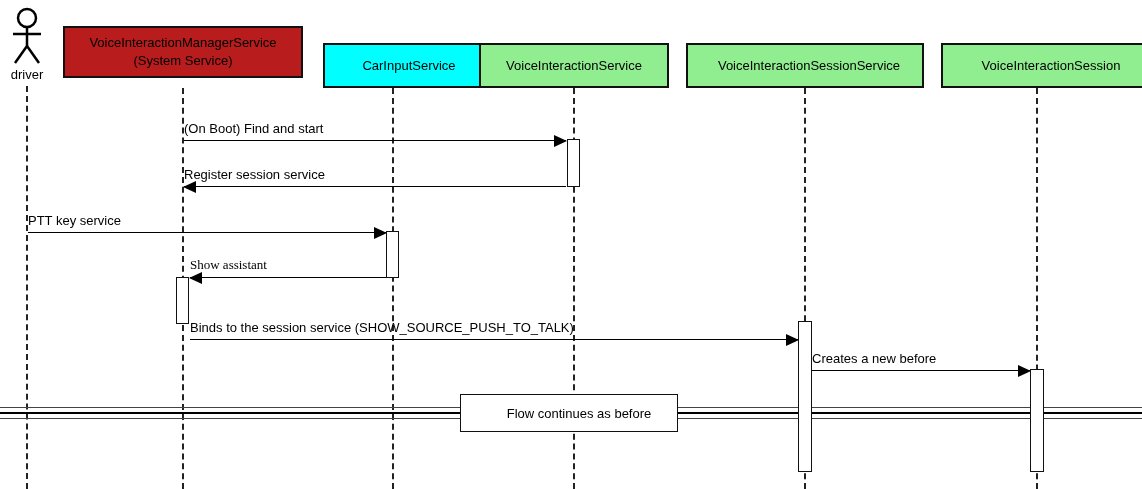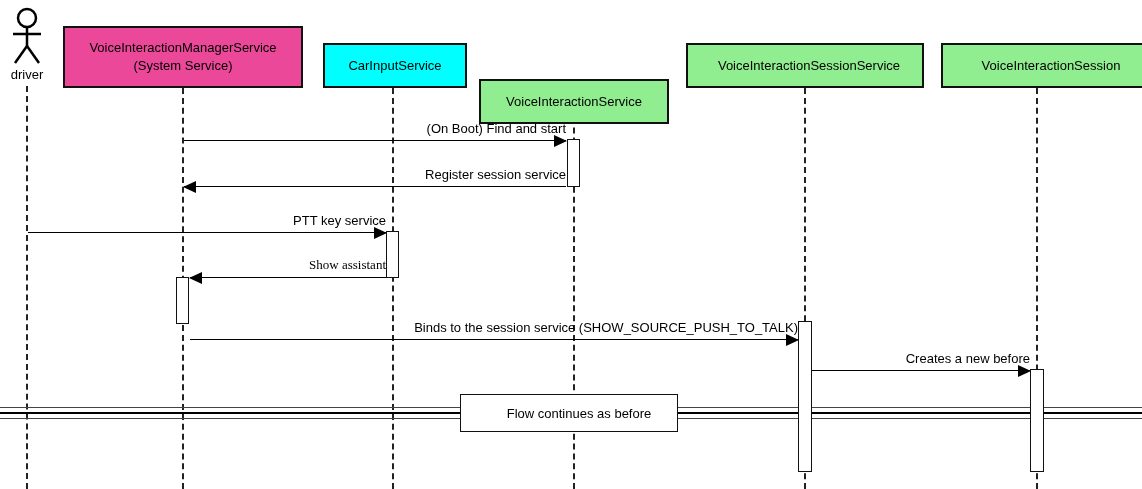"VoiceInteractionManagerService" div.participant { background-color: #ec4899 -> #b91c1c; height: 62px -> 52px }
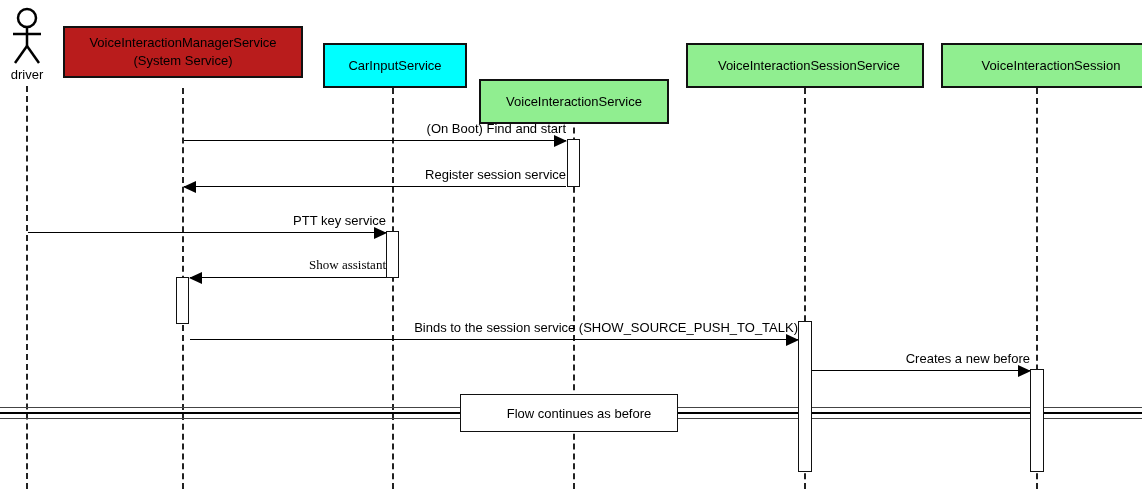"CarInputService" div.participant { width: 144px -> 172px }
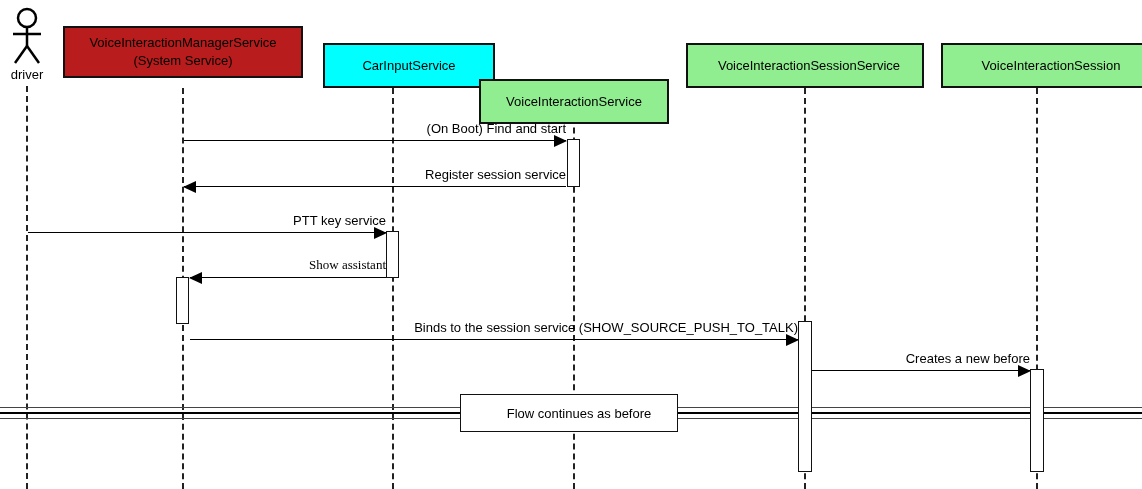"VoiceInteractionService" div.participant { margin-top: 36px -> none }
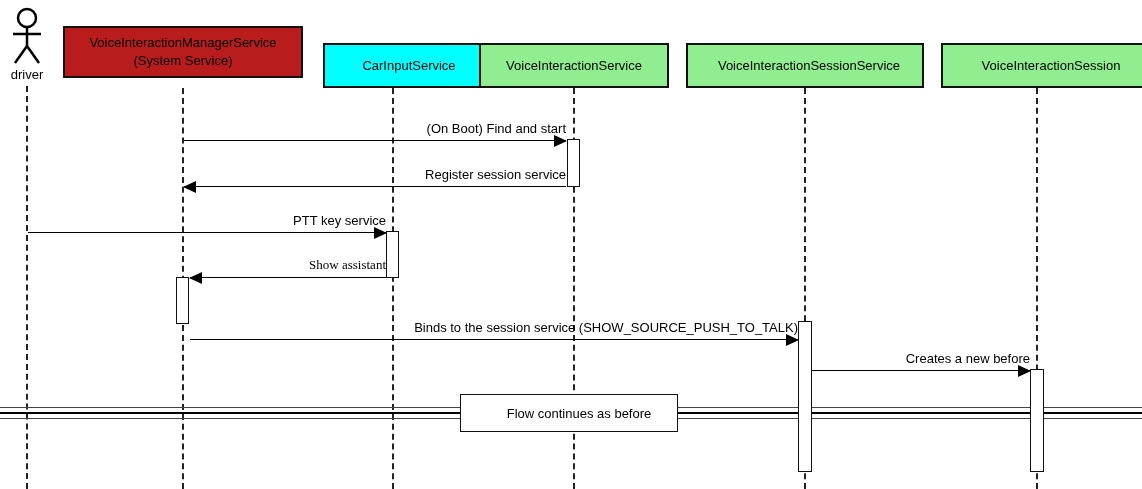"(On Boot) Find and start" .msg-label { text-align: right -> left }
